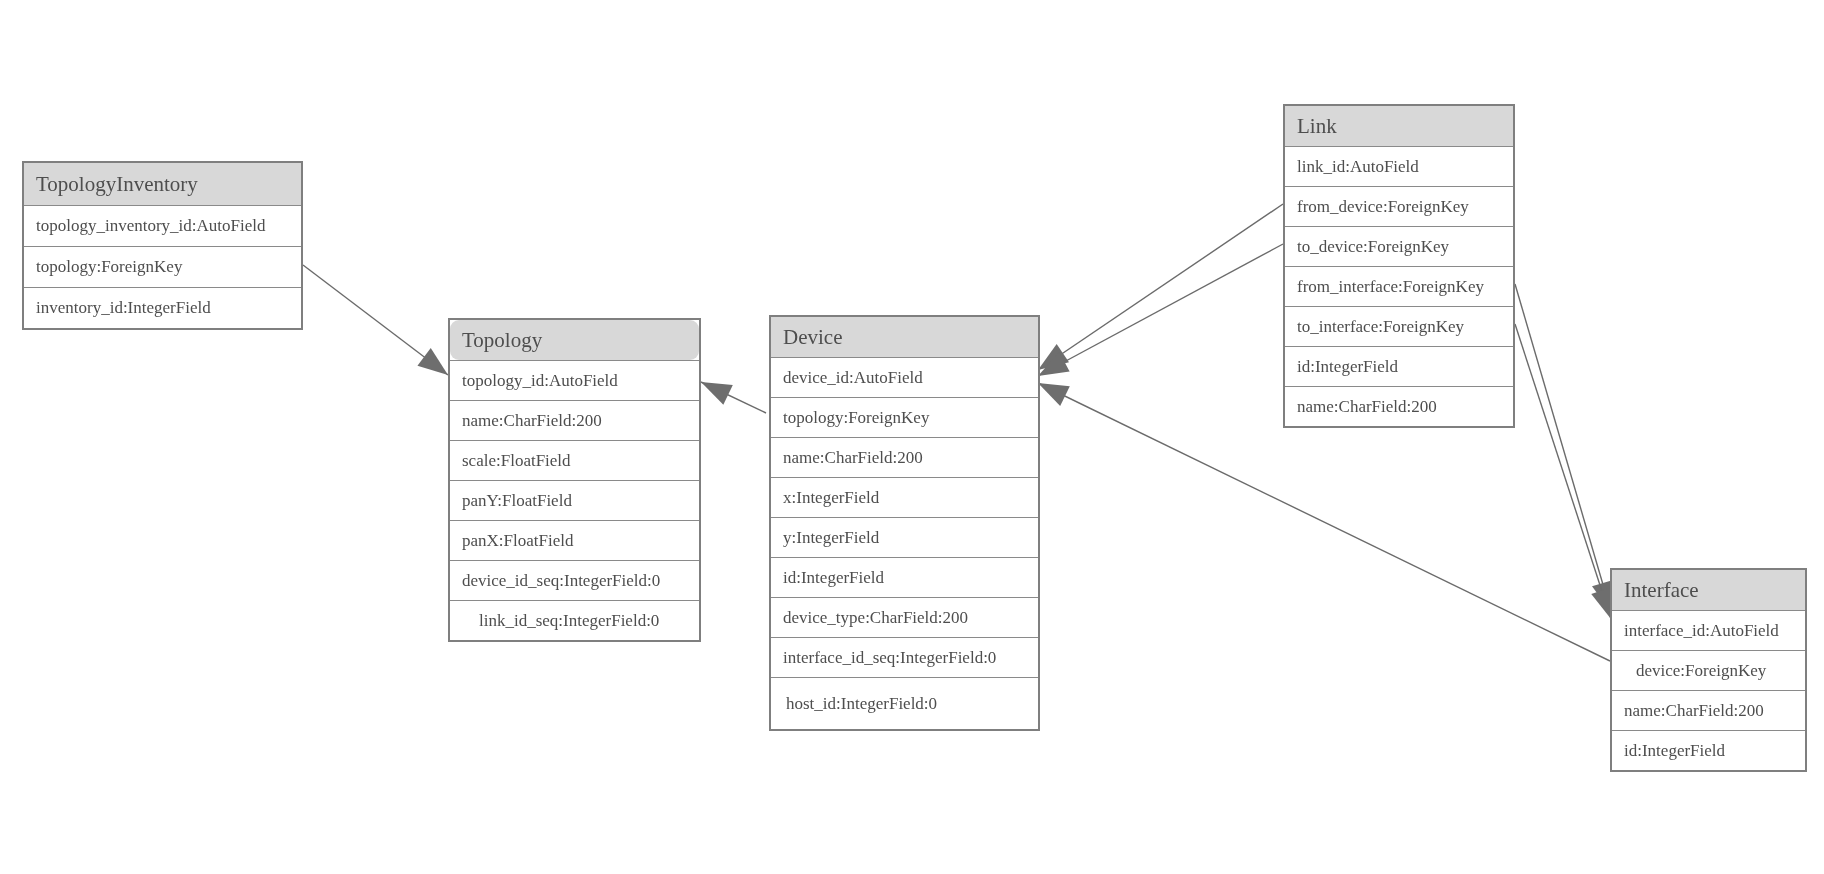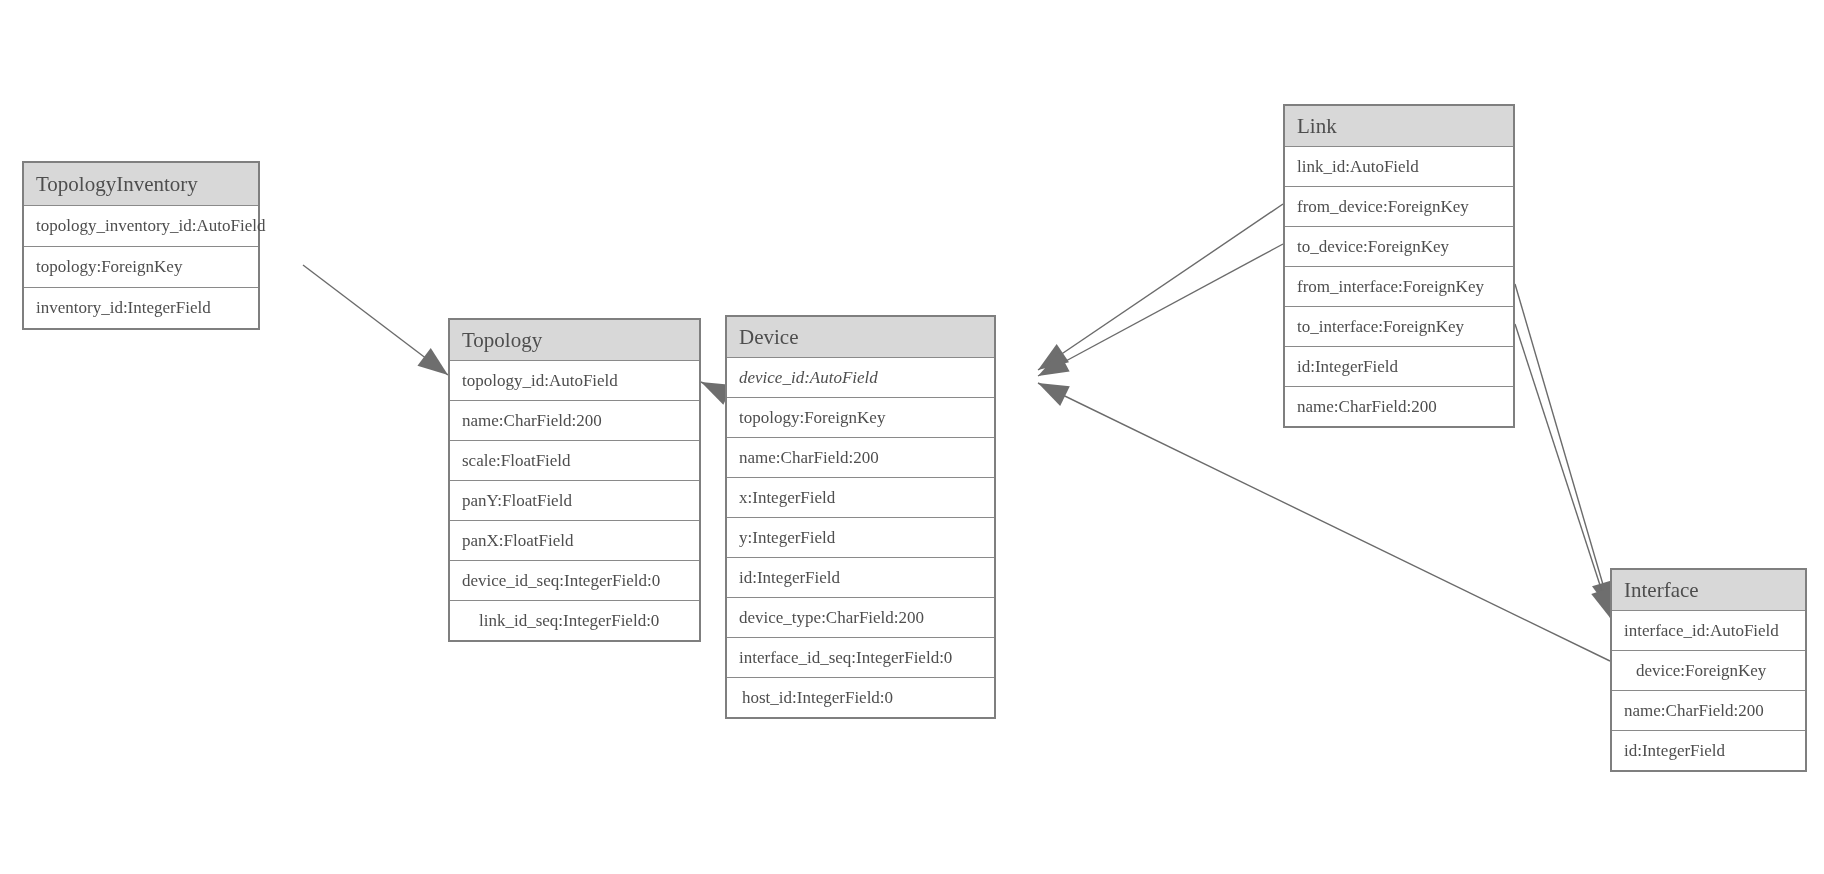"TopologyInventory" div.entity { width: 238px -> 281px }
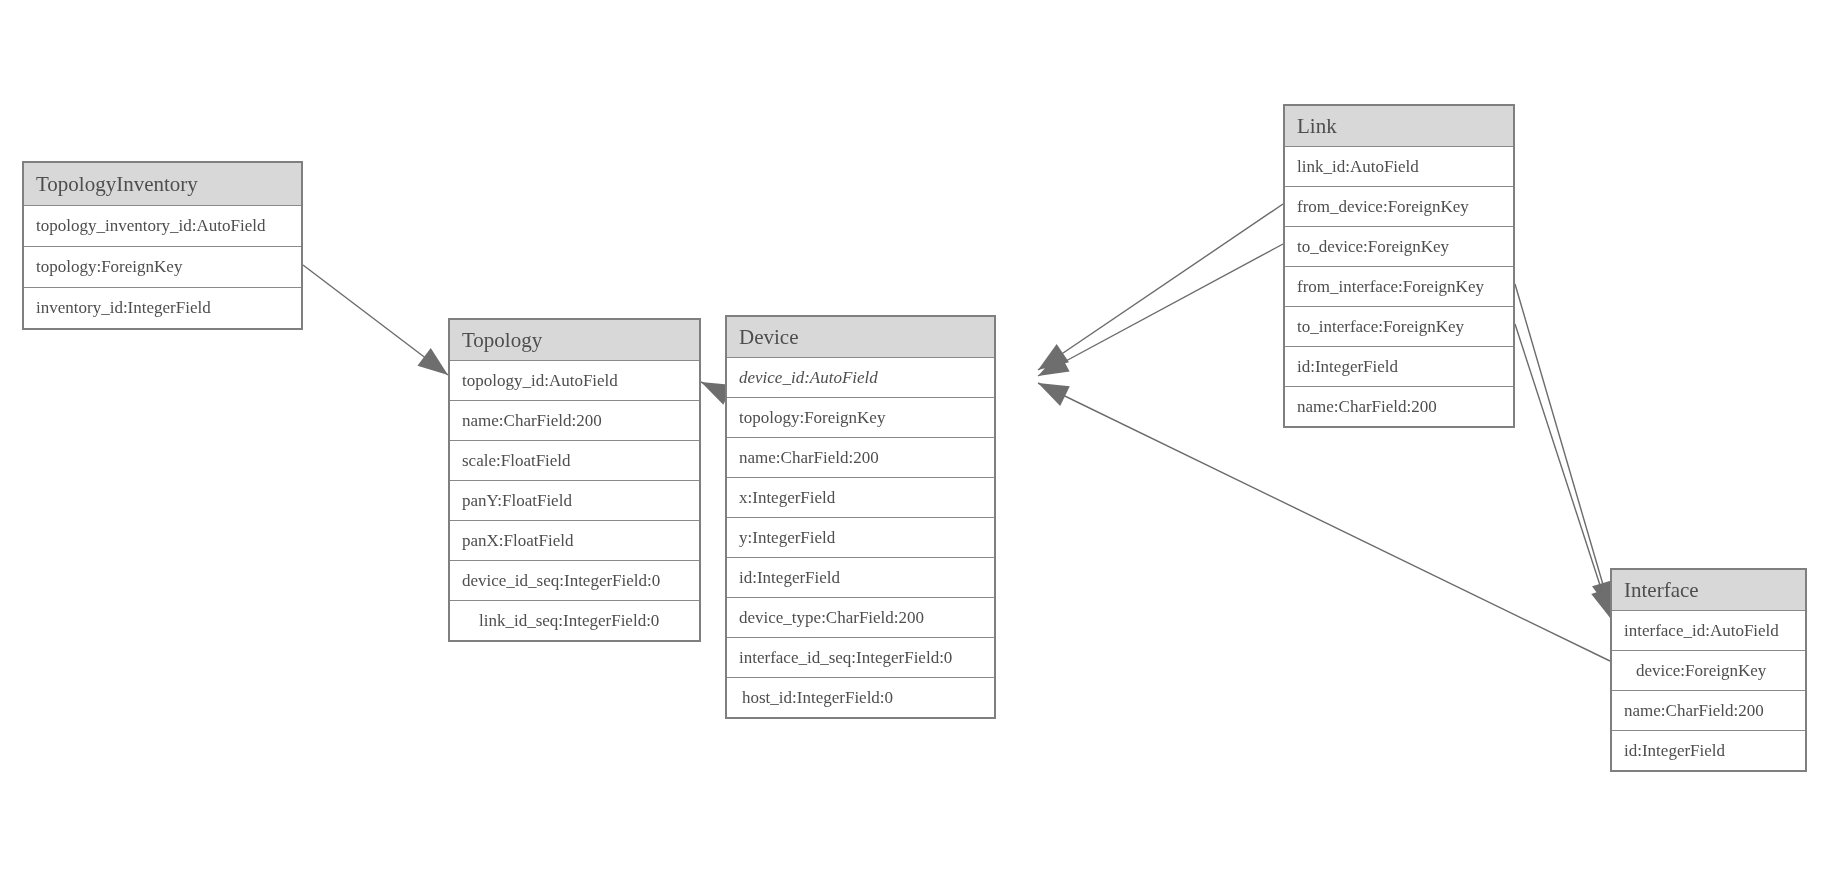"Topology" div.entity-header { border-radius: none -> 9px }
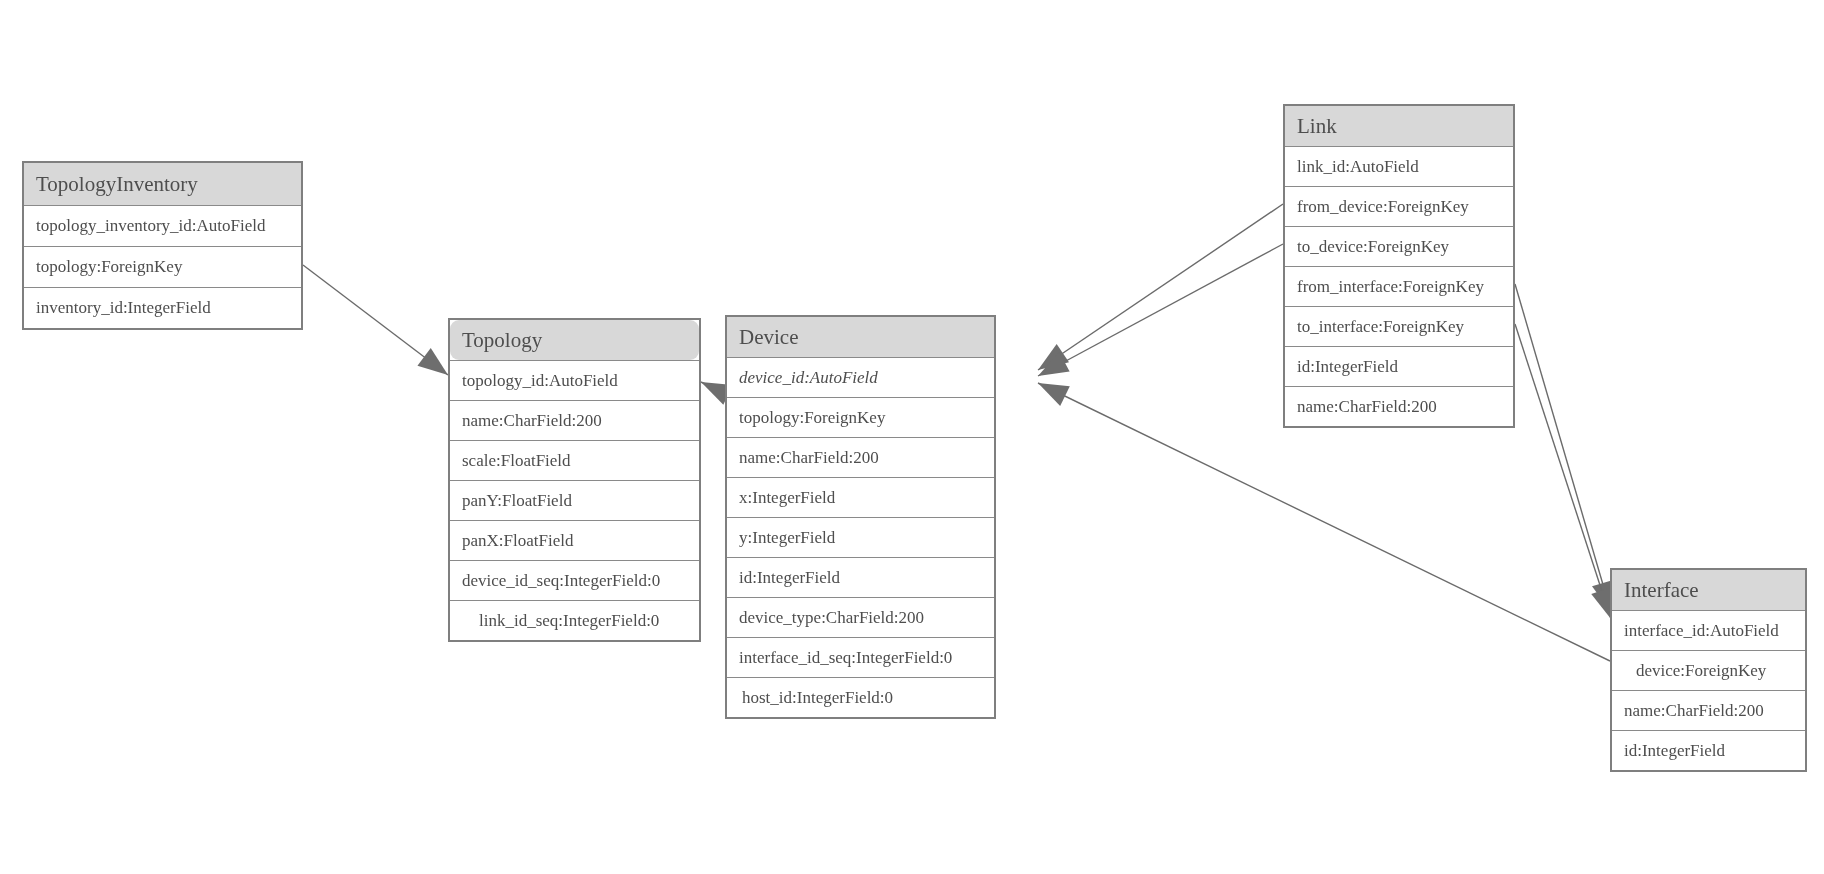"Device" div.entity { left: 725px -> 769px }
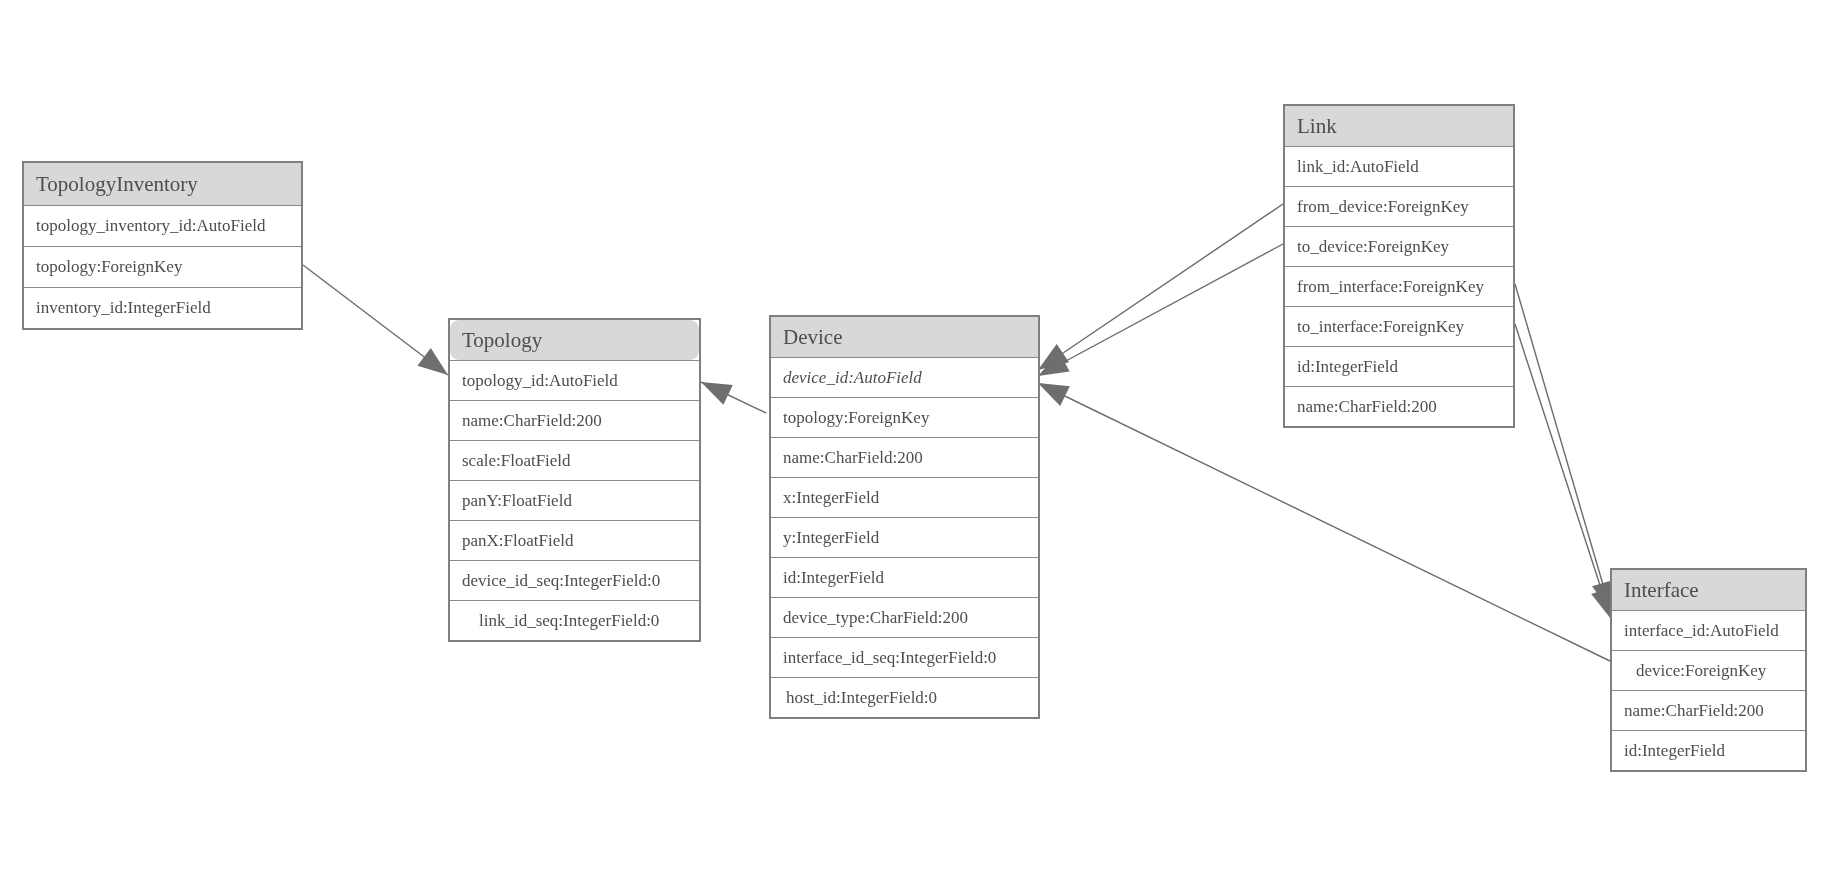"device_id:AutoField" div.entity-row { font-style: italic -> none }
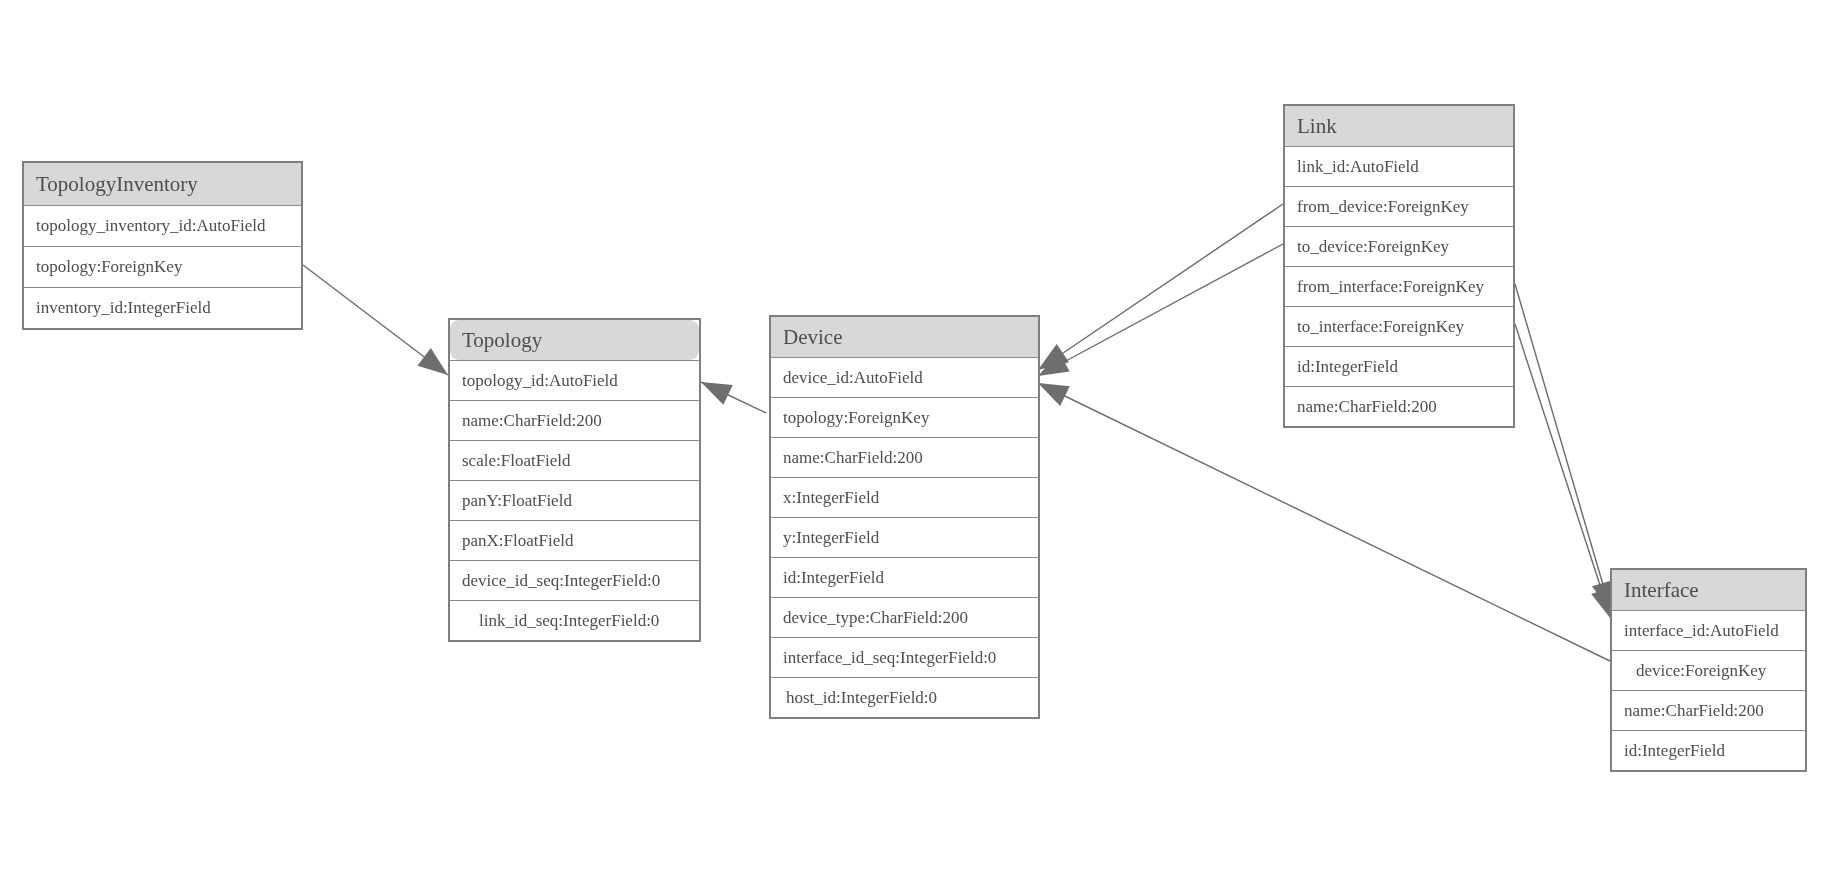"host_id:IntegerField:0" div.entity-row { height: 40px -> 52px }
